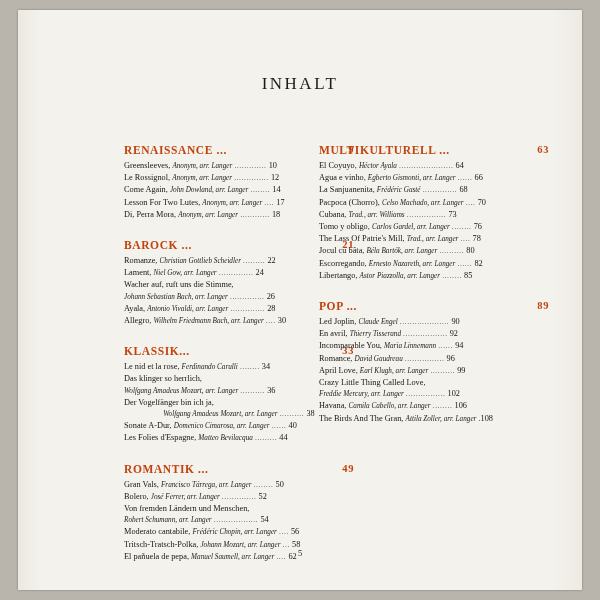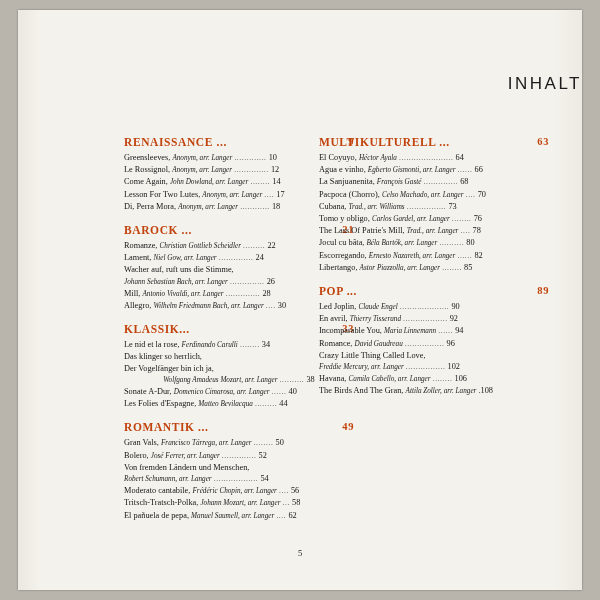"INHALT" .doc-title { font-family: Liberation Sans, sans-serif -> Liberation Serif, serif; text-align: right -> center }
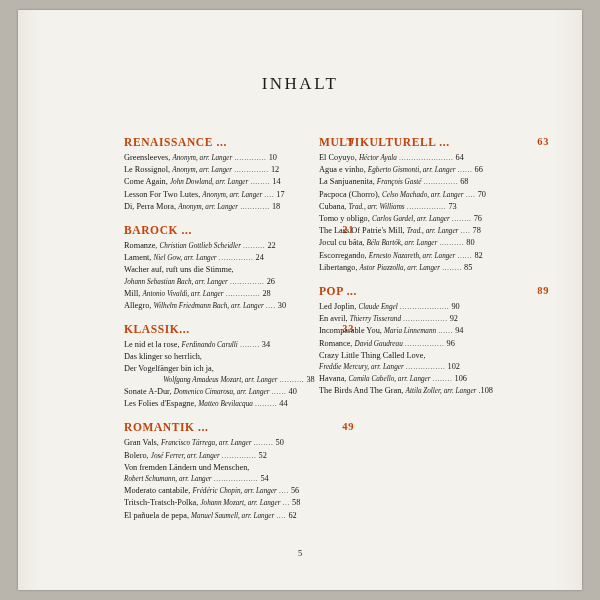"RENAISSANCE ..." .first-head { margin-top: 8px -> 16px }
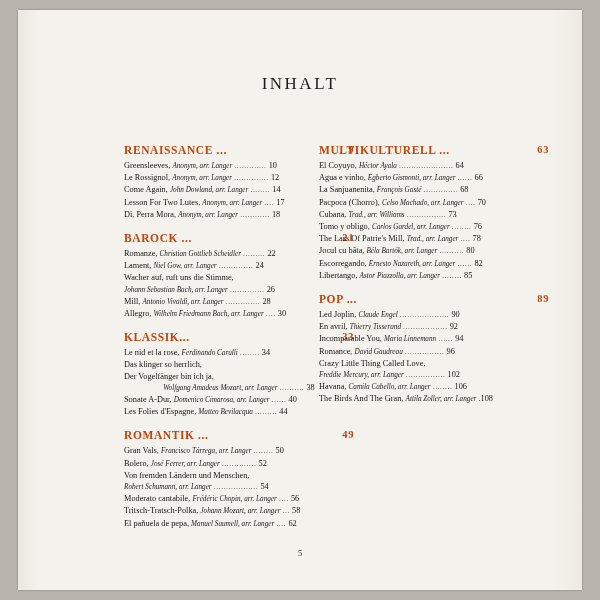"François Gasté" span.e-credit { text: François -> Frédéric }
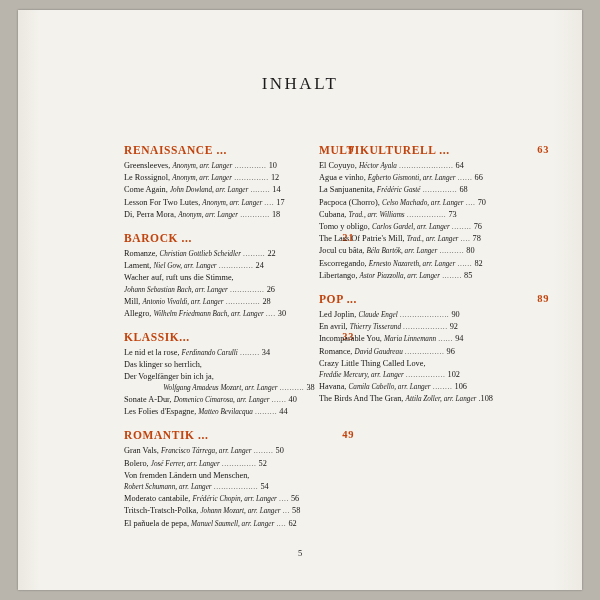"BAROCK ..." .section-head { margin-top: 11px -> 18px }
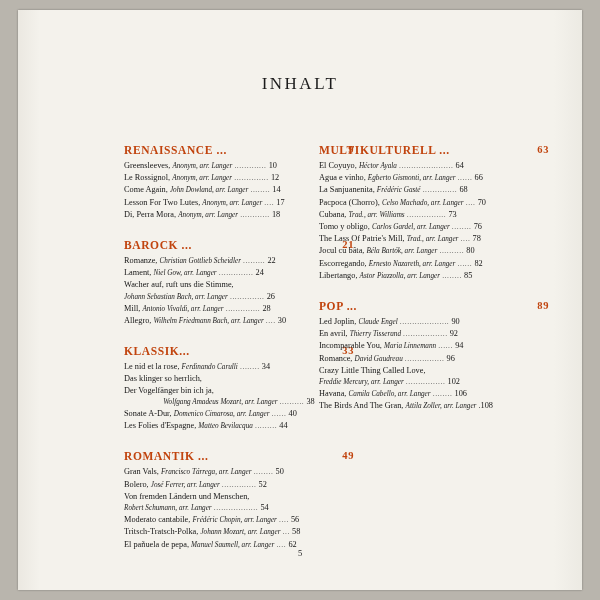"Mill," span { text: Mill -> Ayala }
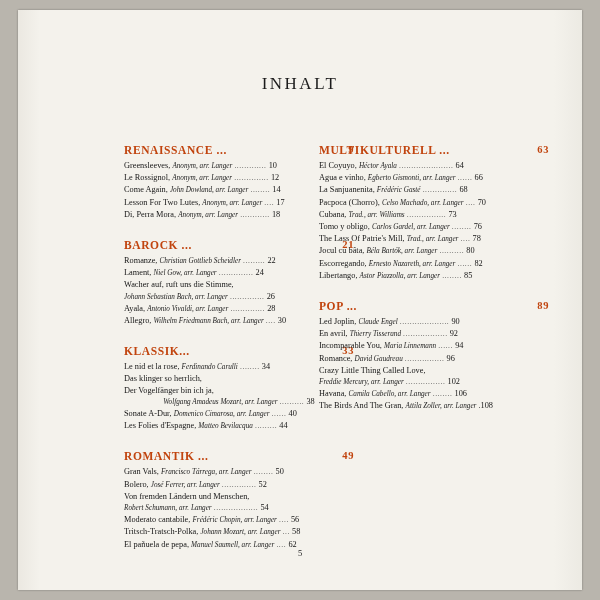"April Love, Earl Klugh, arr." div.entry { html: none -> <div> <span><span>April Love,</span> <span>Earl Klugh, arr. Langer</span> <span>..........</span> <span>99</span></span> </div> }
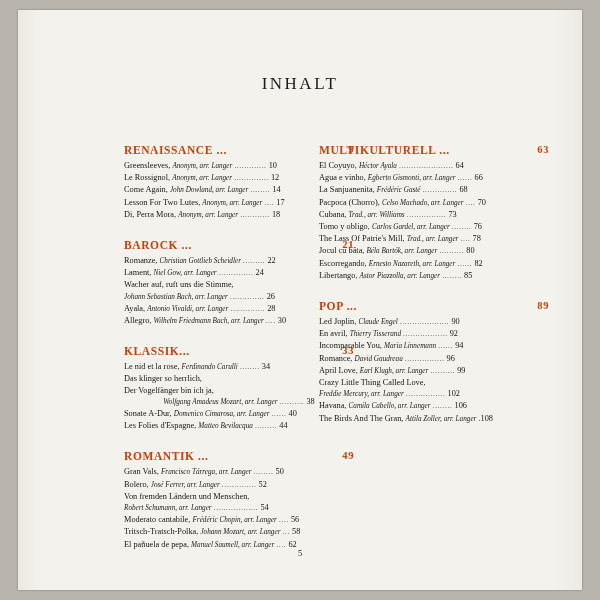"Wolfgang Amadeus Mozart, arr. Langer .......... 36" div.entry { html: none -> <div> <span><span>Wolfgang Amadeus Mozart, arr. Langer</span> <span>..........</span> <span>36</span></span> </div> }
